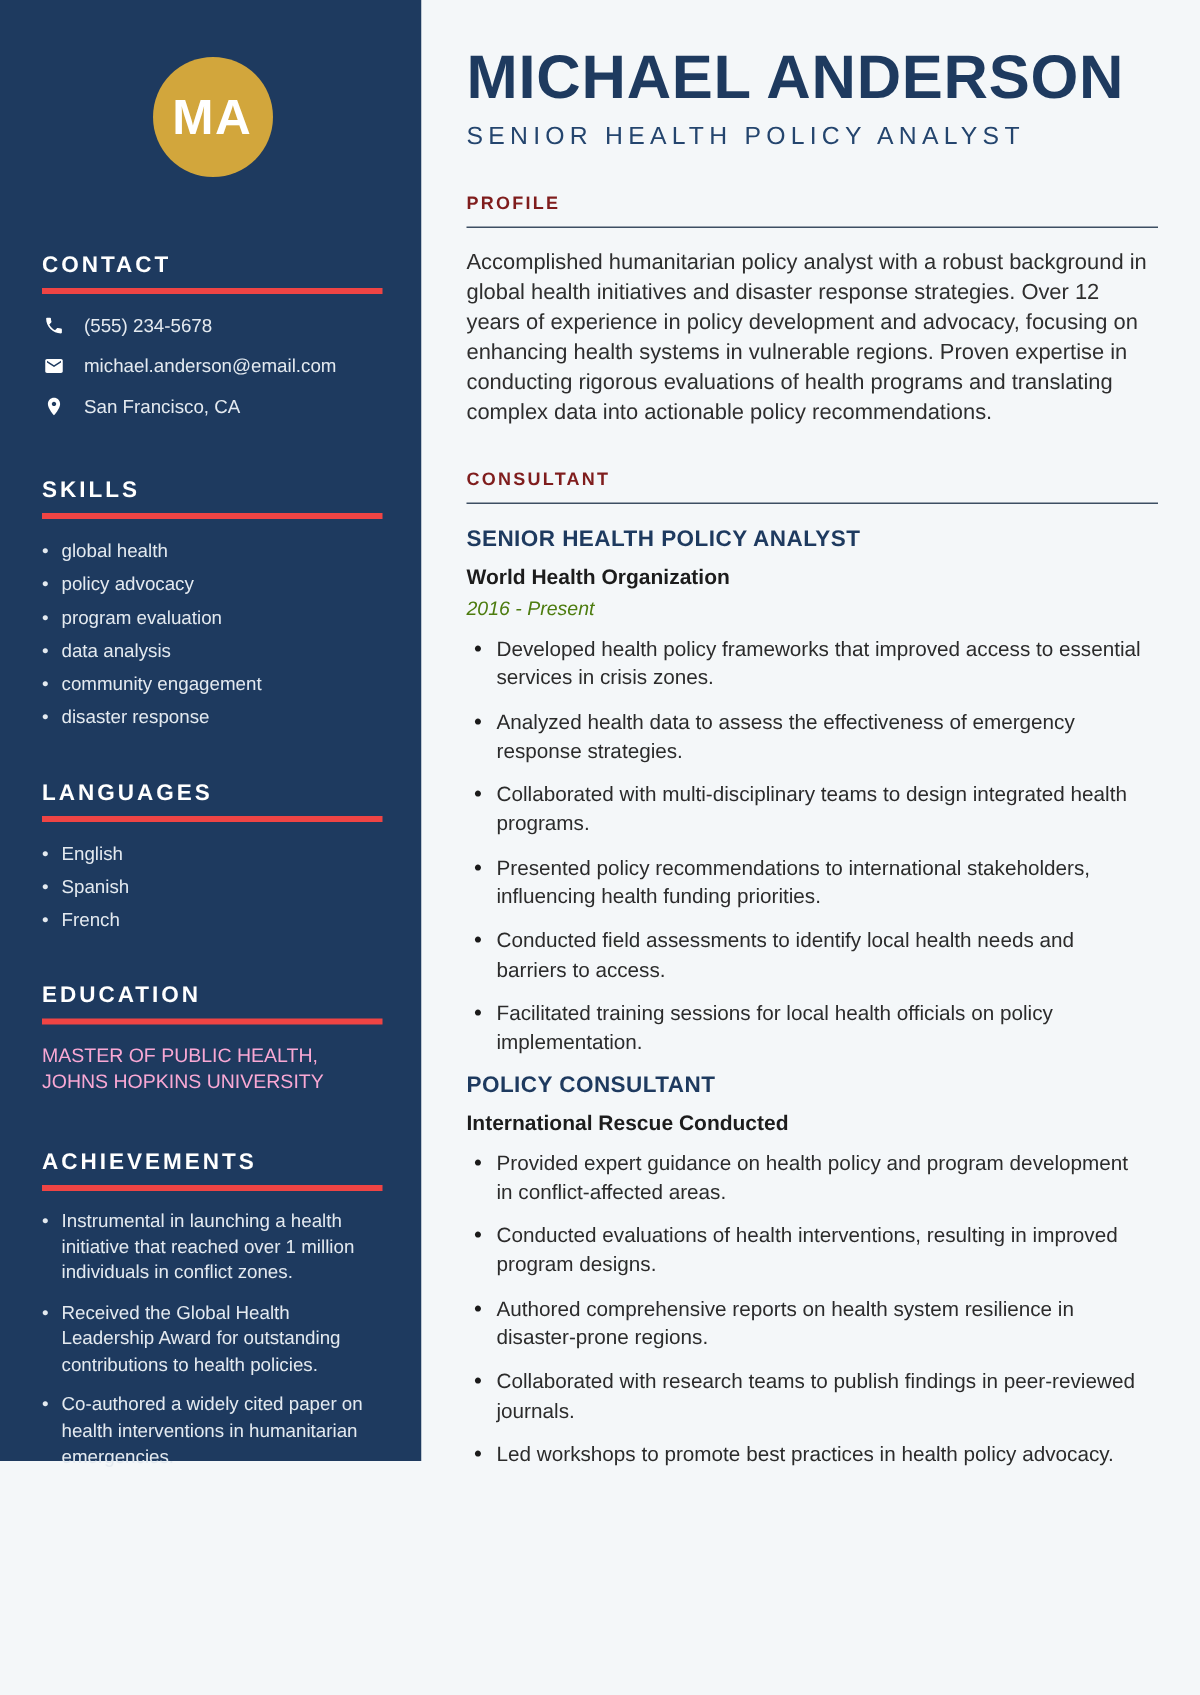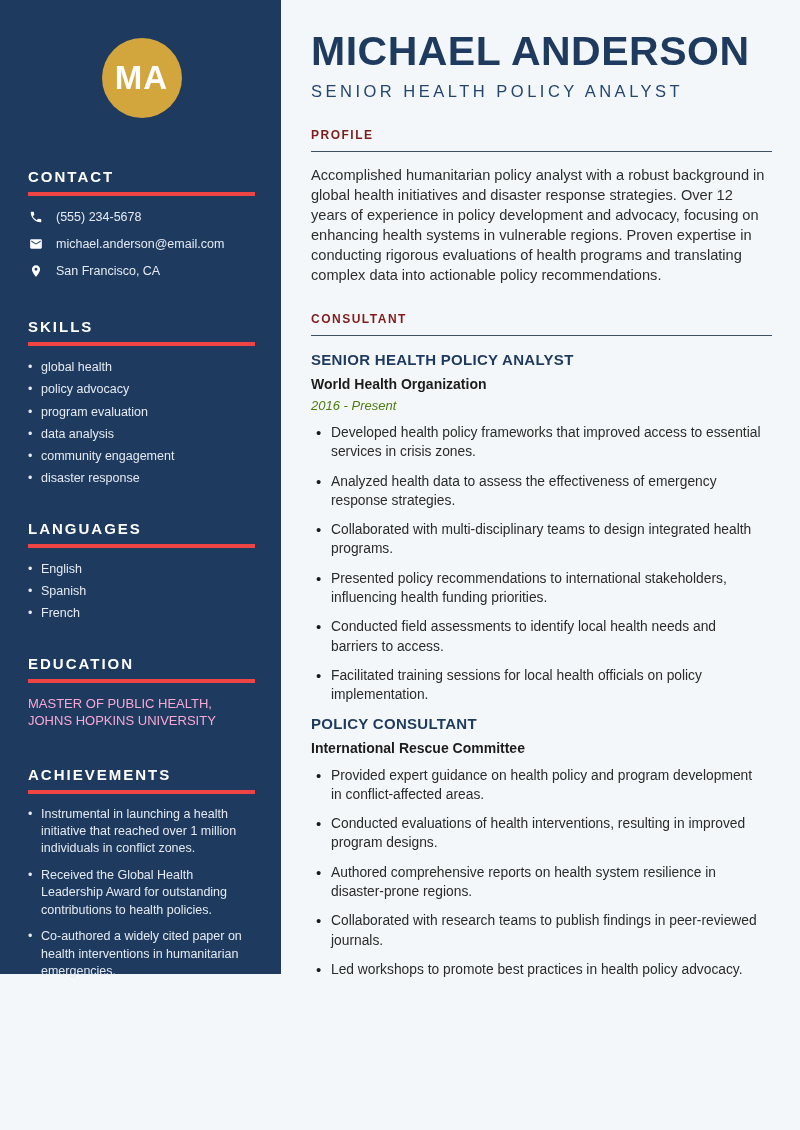"International Rescue Committee" div.job-company { text: Committee -> Conducted }
